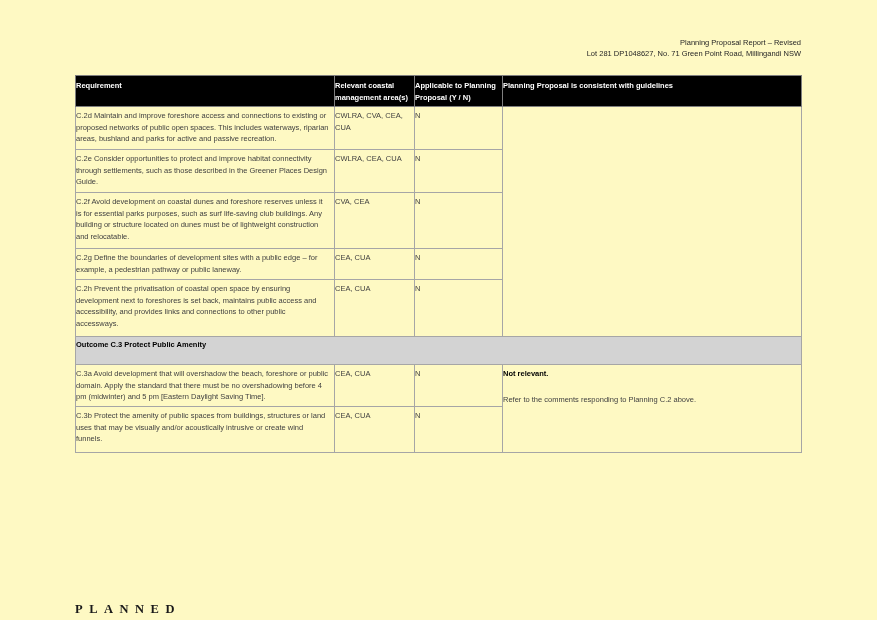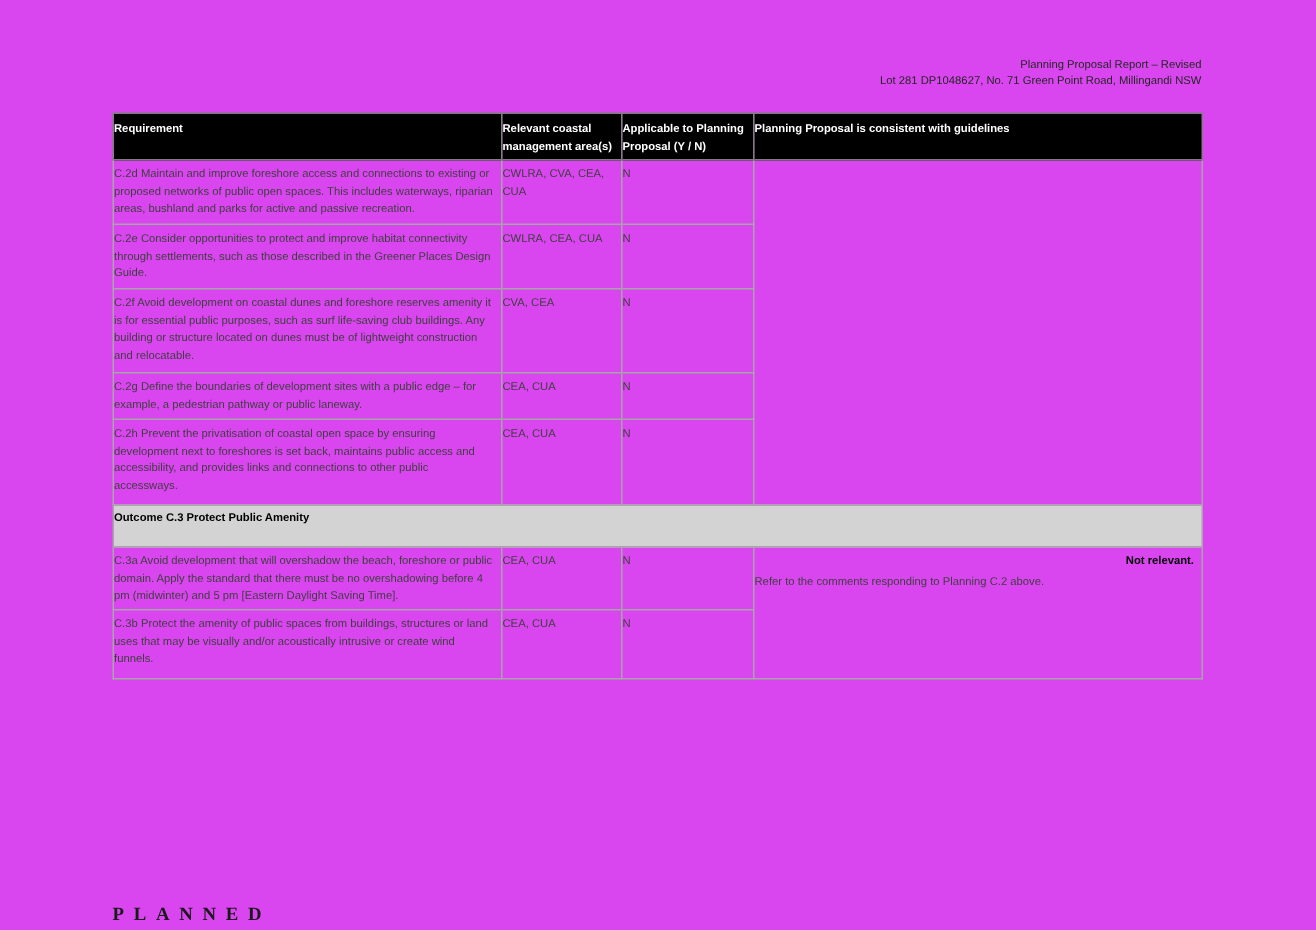"Planning Proposal Report – Revised" .page { background: #d946ef -> #fef9c3 }
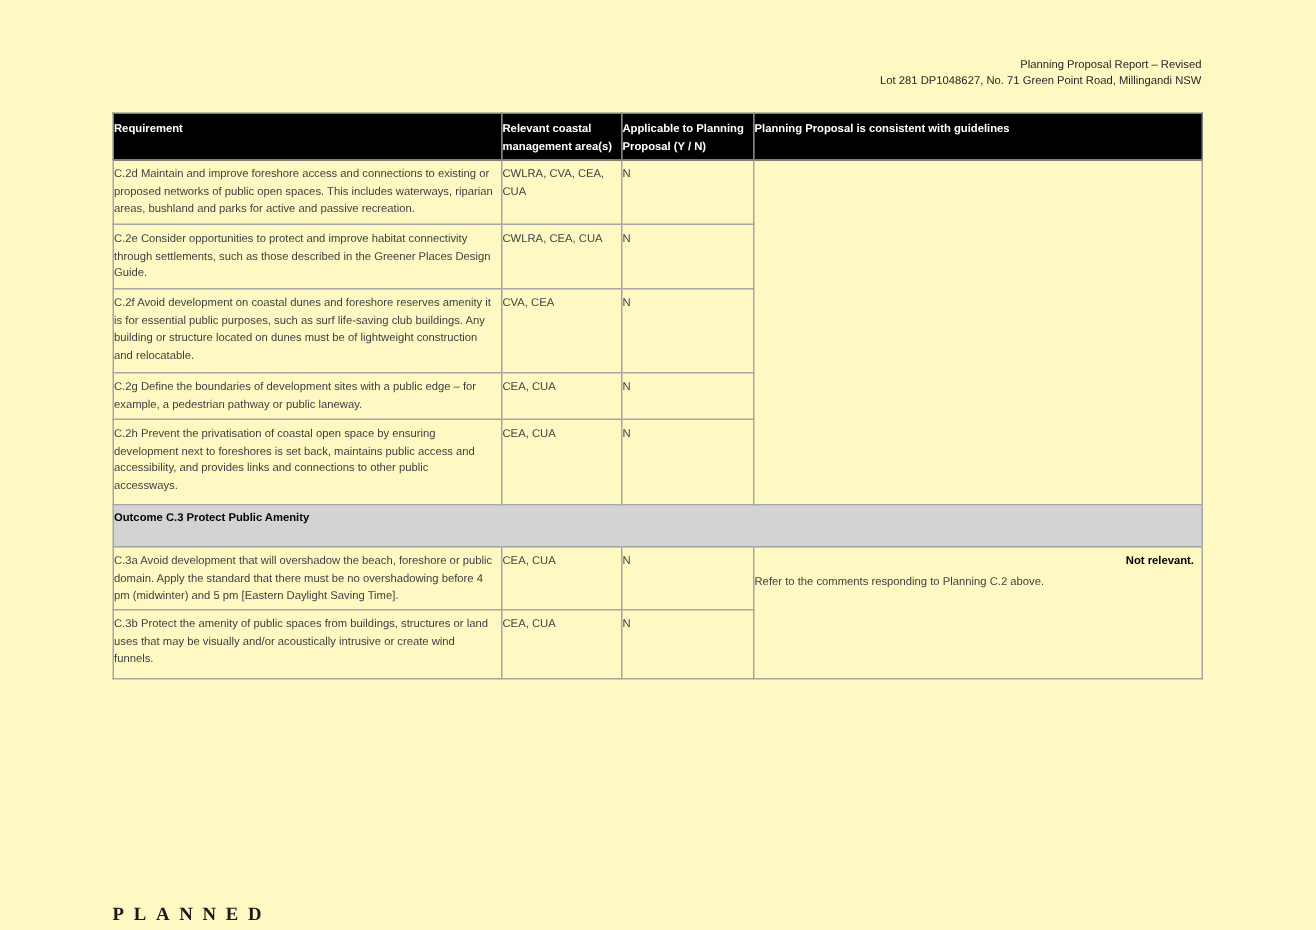"C.2f Avoid development on coastal" td { text: amenity it is for essential public -> unless it is for essential parks }
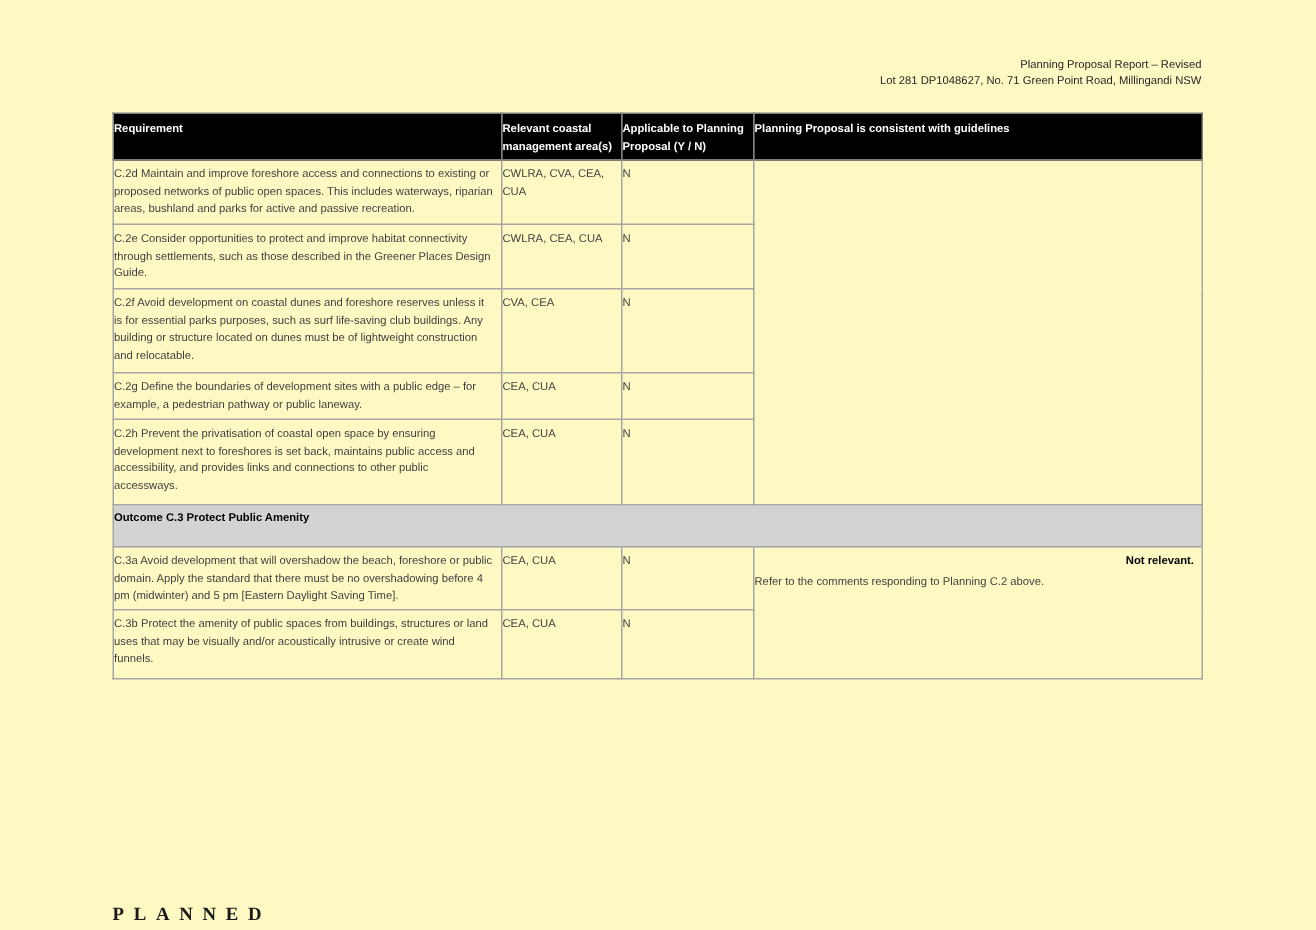"Not relevant." .comment-bold { margin-bottom: 2px -> 14px; text-align: right -> none }
